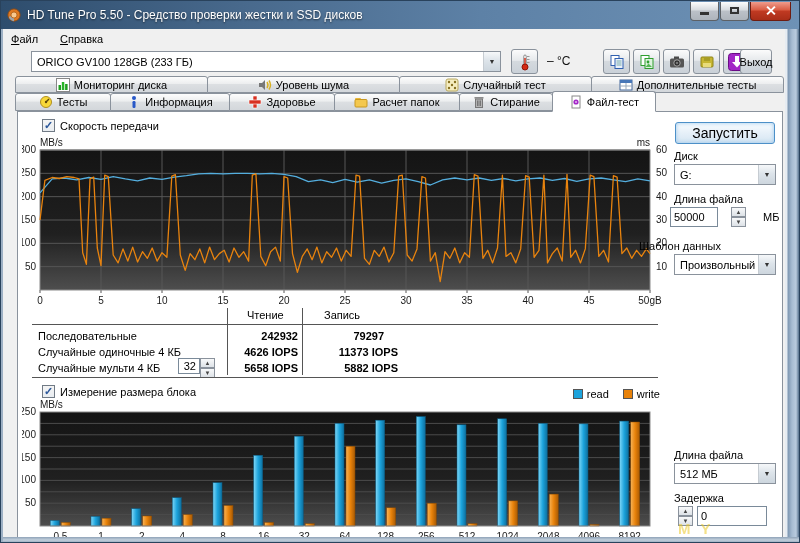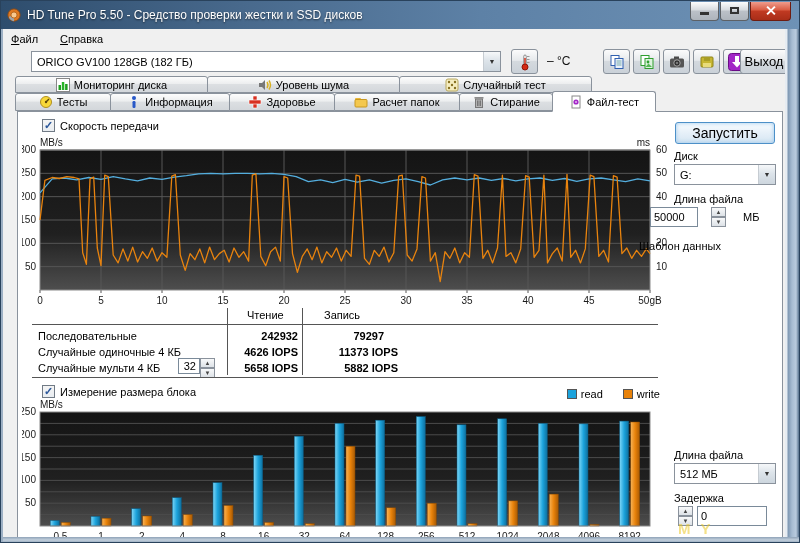"ORICO GV100 128GB (182 ГБ)" span.val { text: 182 -> 233 }
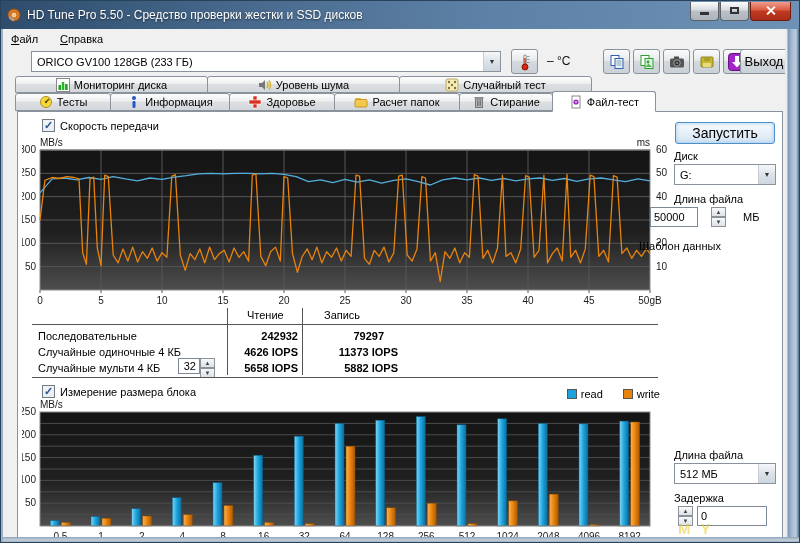"Выход" .exit-btn { font-size: 13px -> 11px; width: 48px -> 32px }
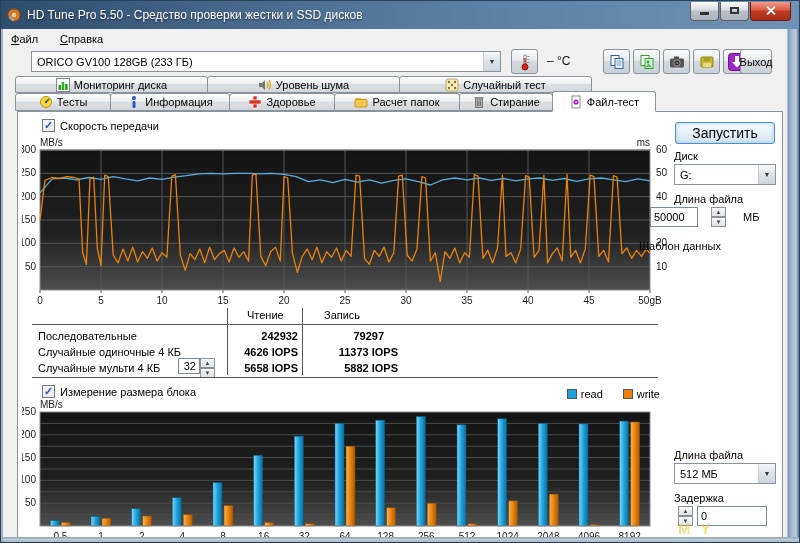"Дополнительные тесты" div.tab { html: none -> <div> <svg> <rect></rect> <rect></rect> <line></line> <line></line> </svg> <span>Дополнительные тесты</span> </div> }
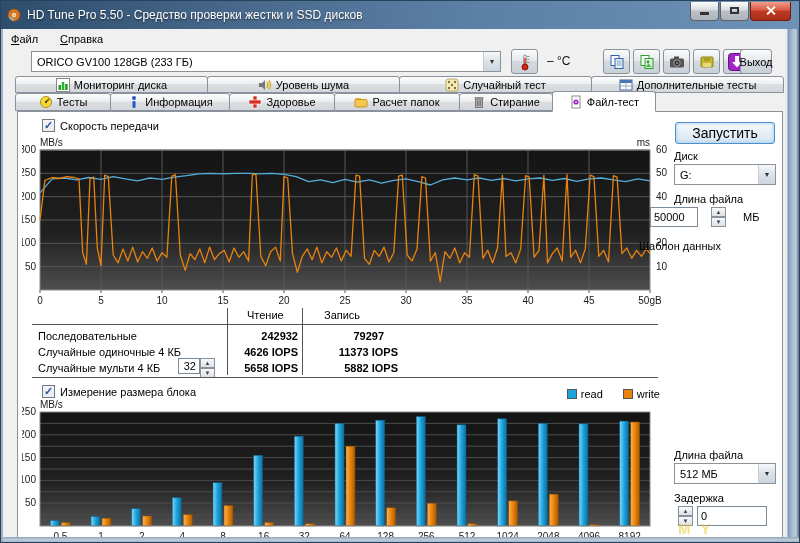"50000" div { left: 632px -> 652px }
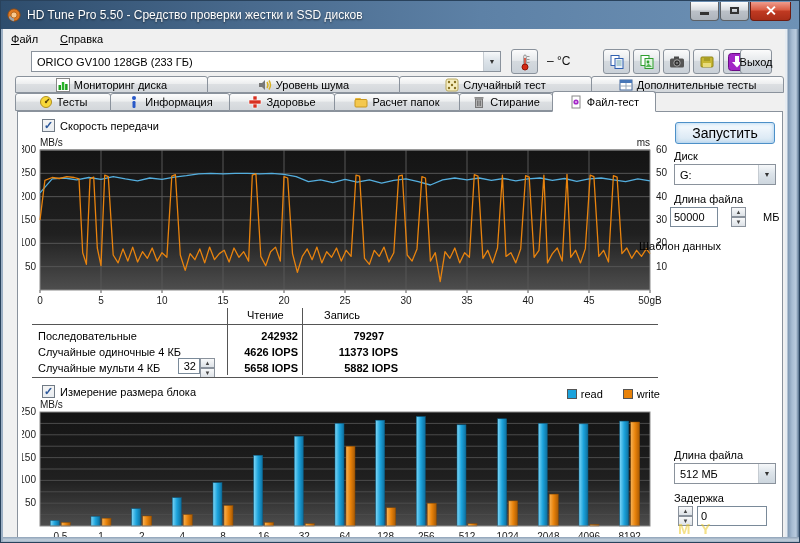"Произвольный" div.combo { html: none -> <div> <span>Произвольный</span> <span>▼</span> </div> }
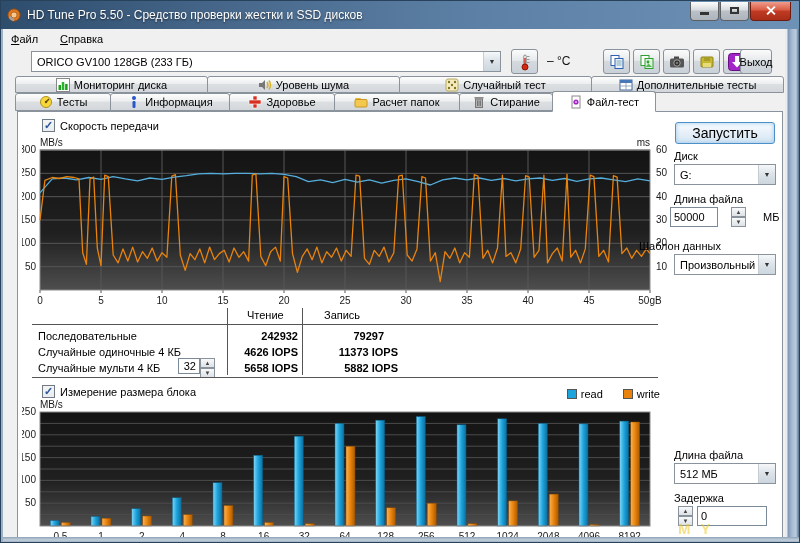"read" .legend { gap: 20px -> 14px }
